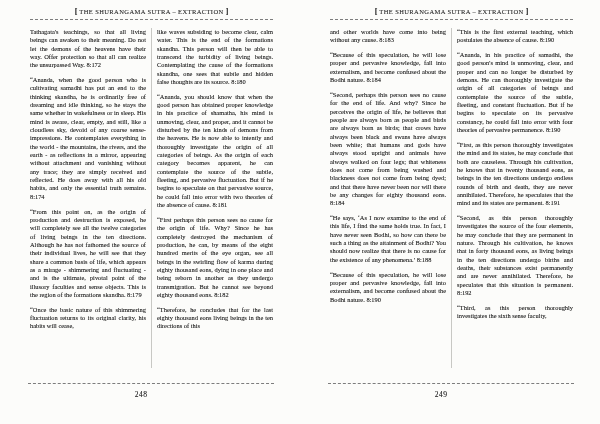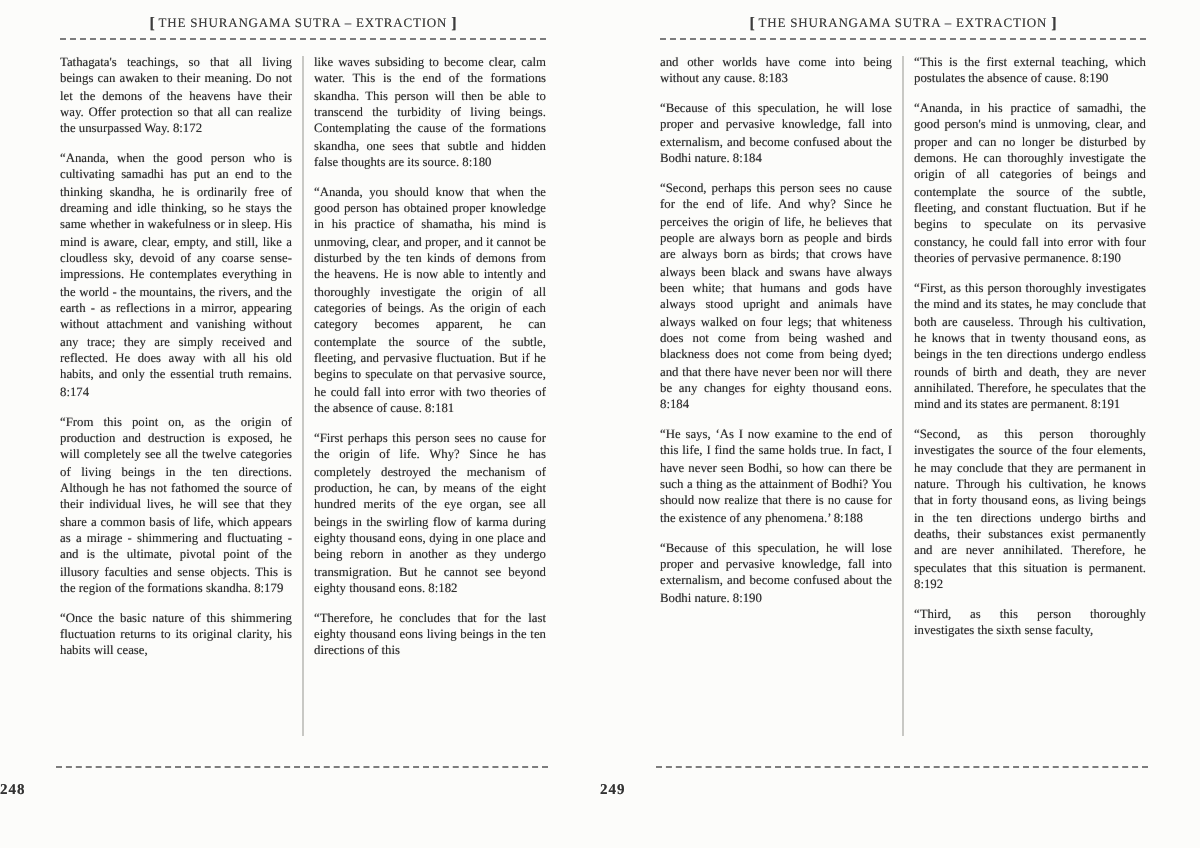"248" .page-number { font-weight: bold -> normal; text-align: none -> center }
